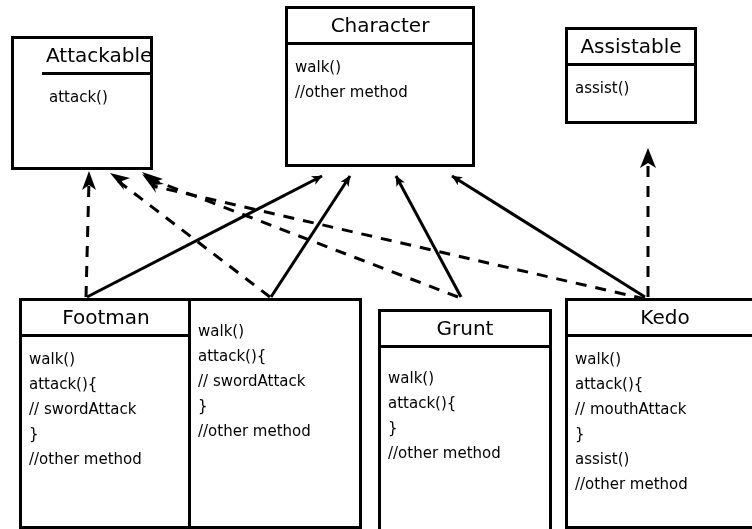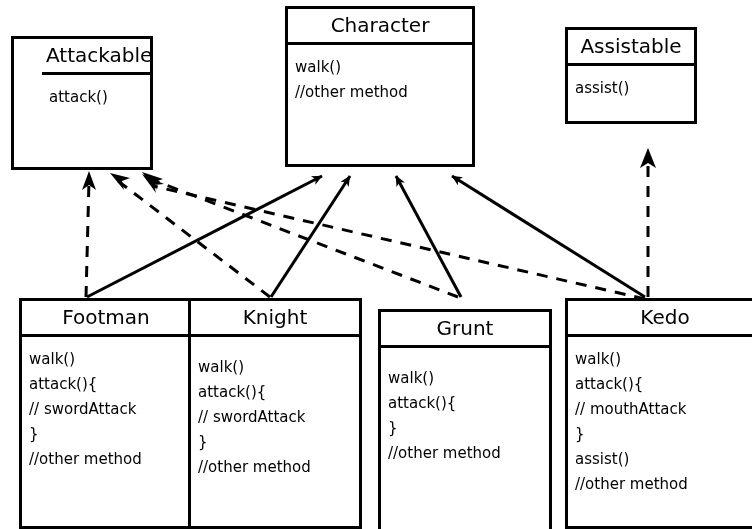"Knight" div.uml-title { html: <div>Knight</div> -> none }
